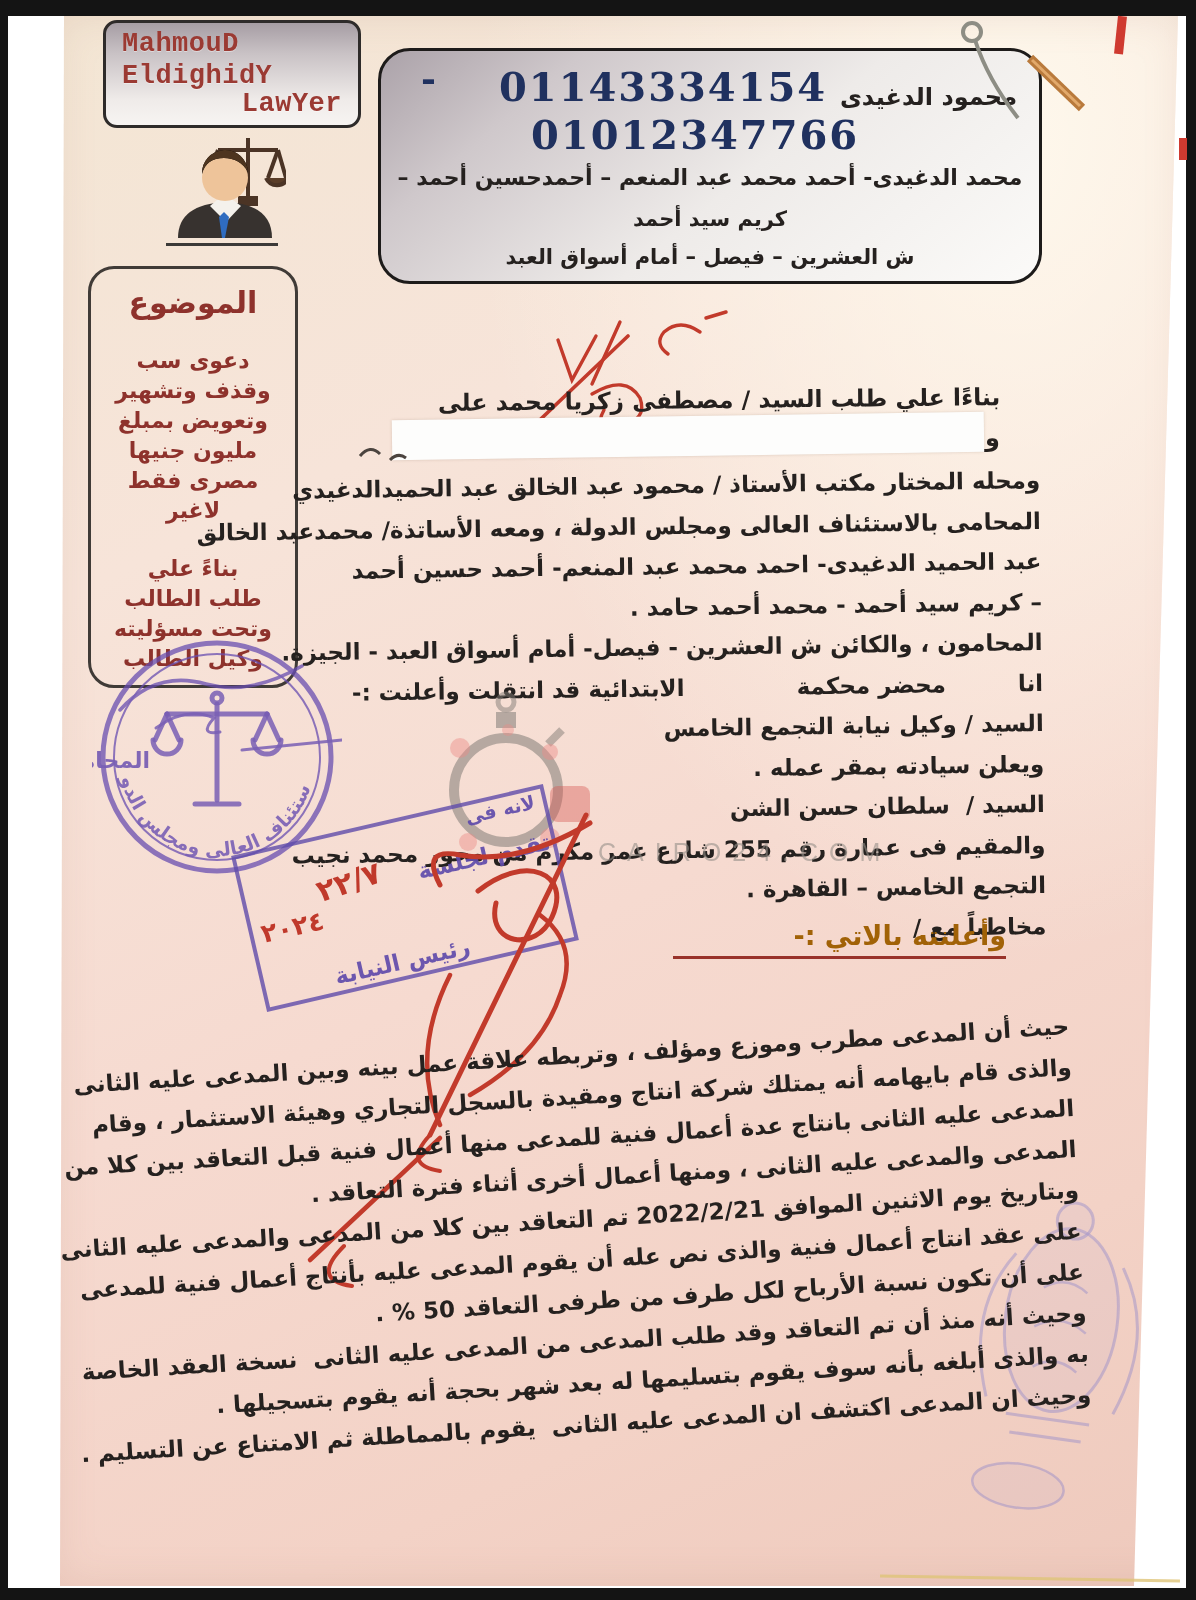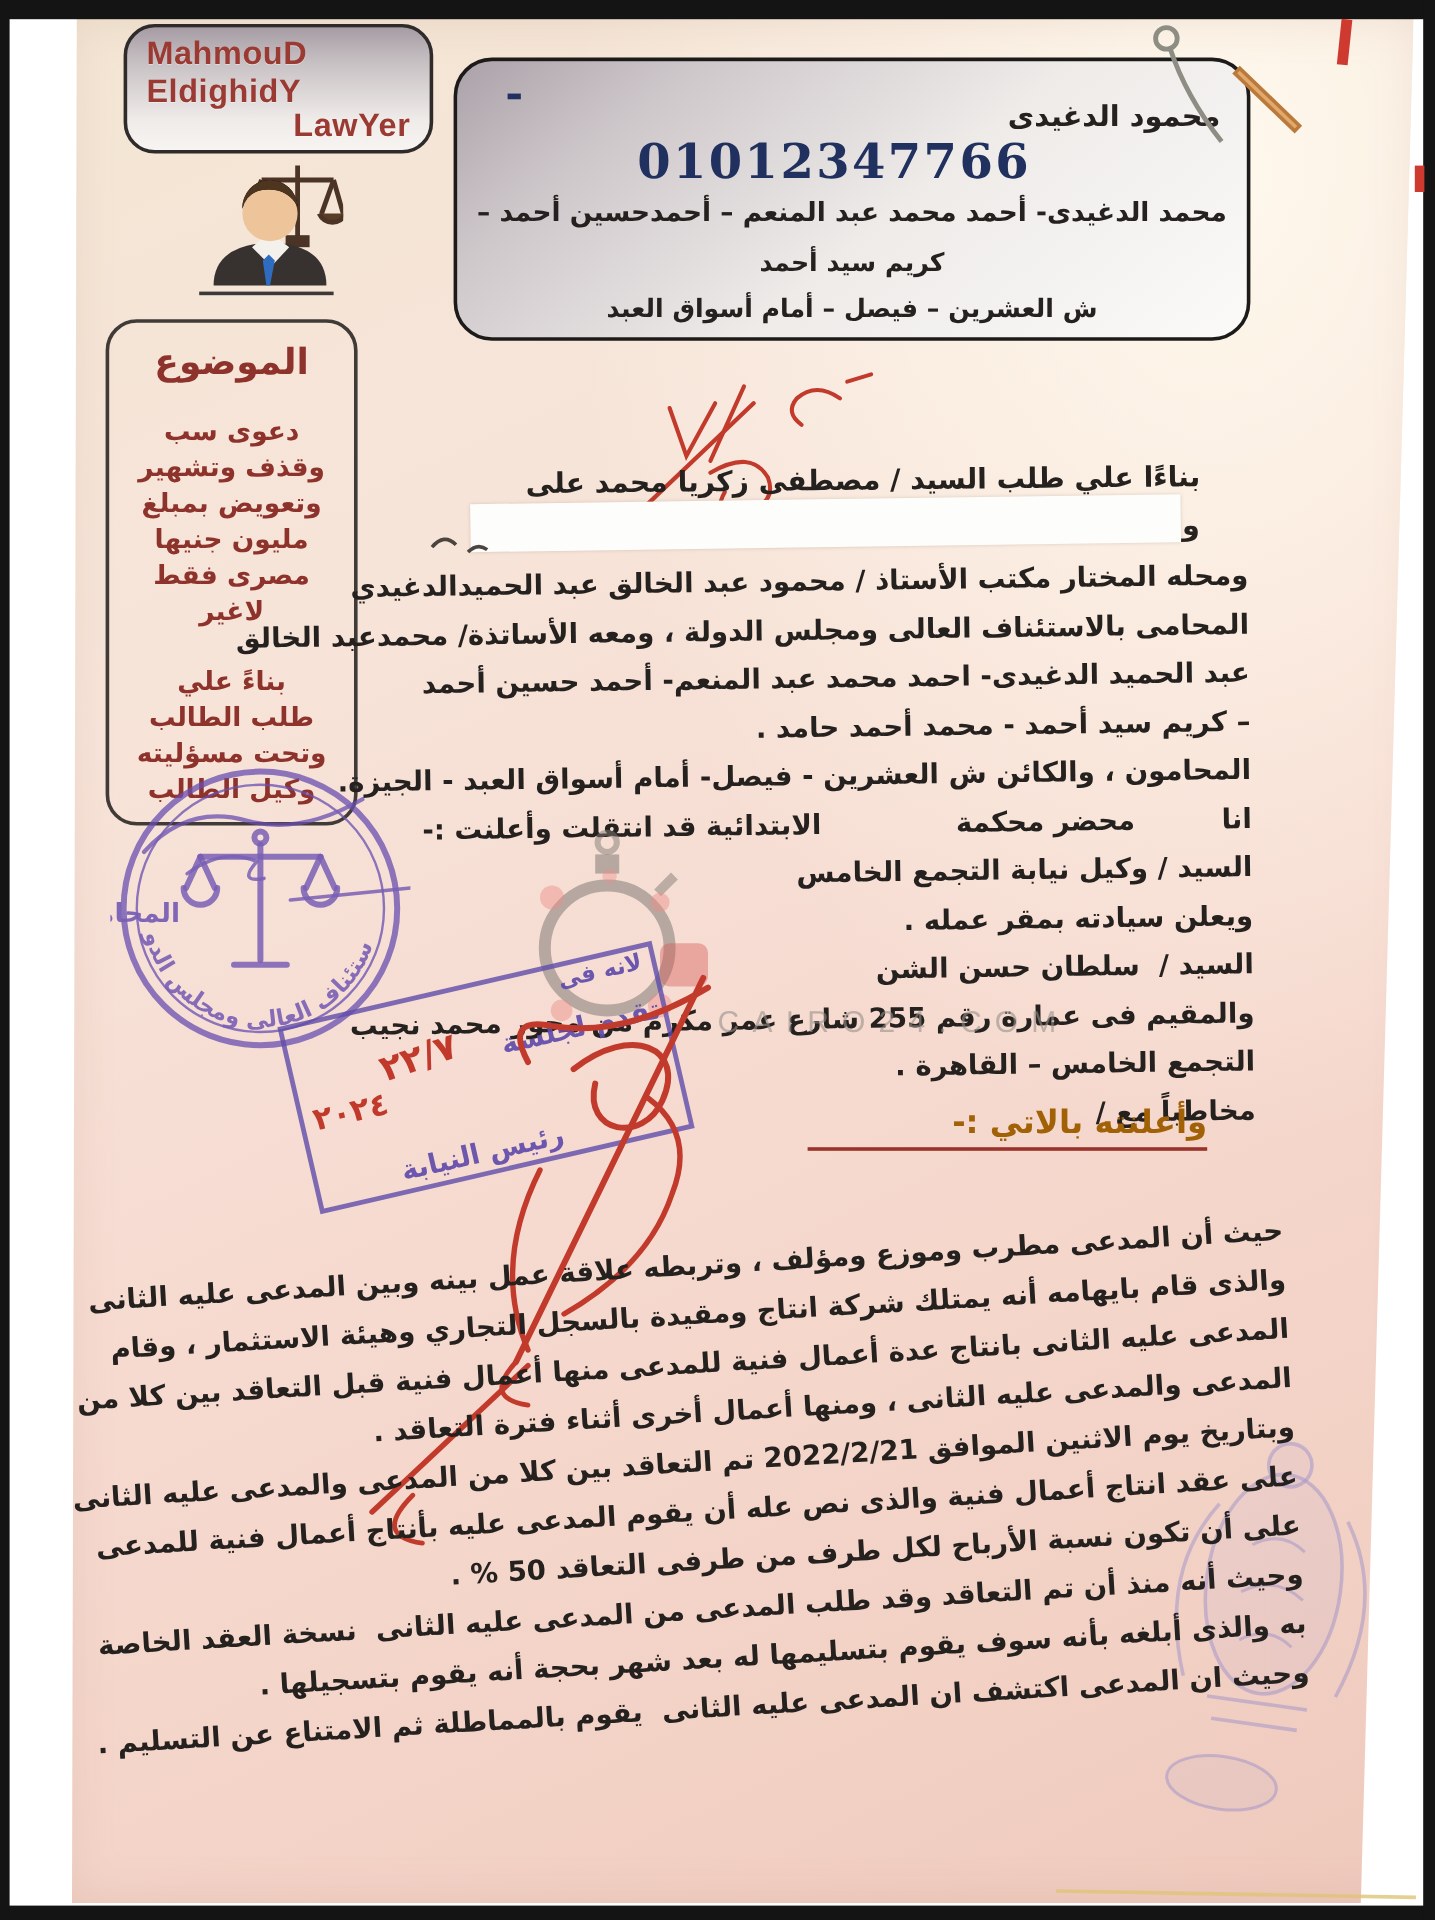"MahmouD" #logo-box { border-radius: 26px -> 14px; font-family: Liberation Sans, sans-serif -> Liberation Mono, monospace }
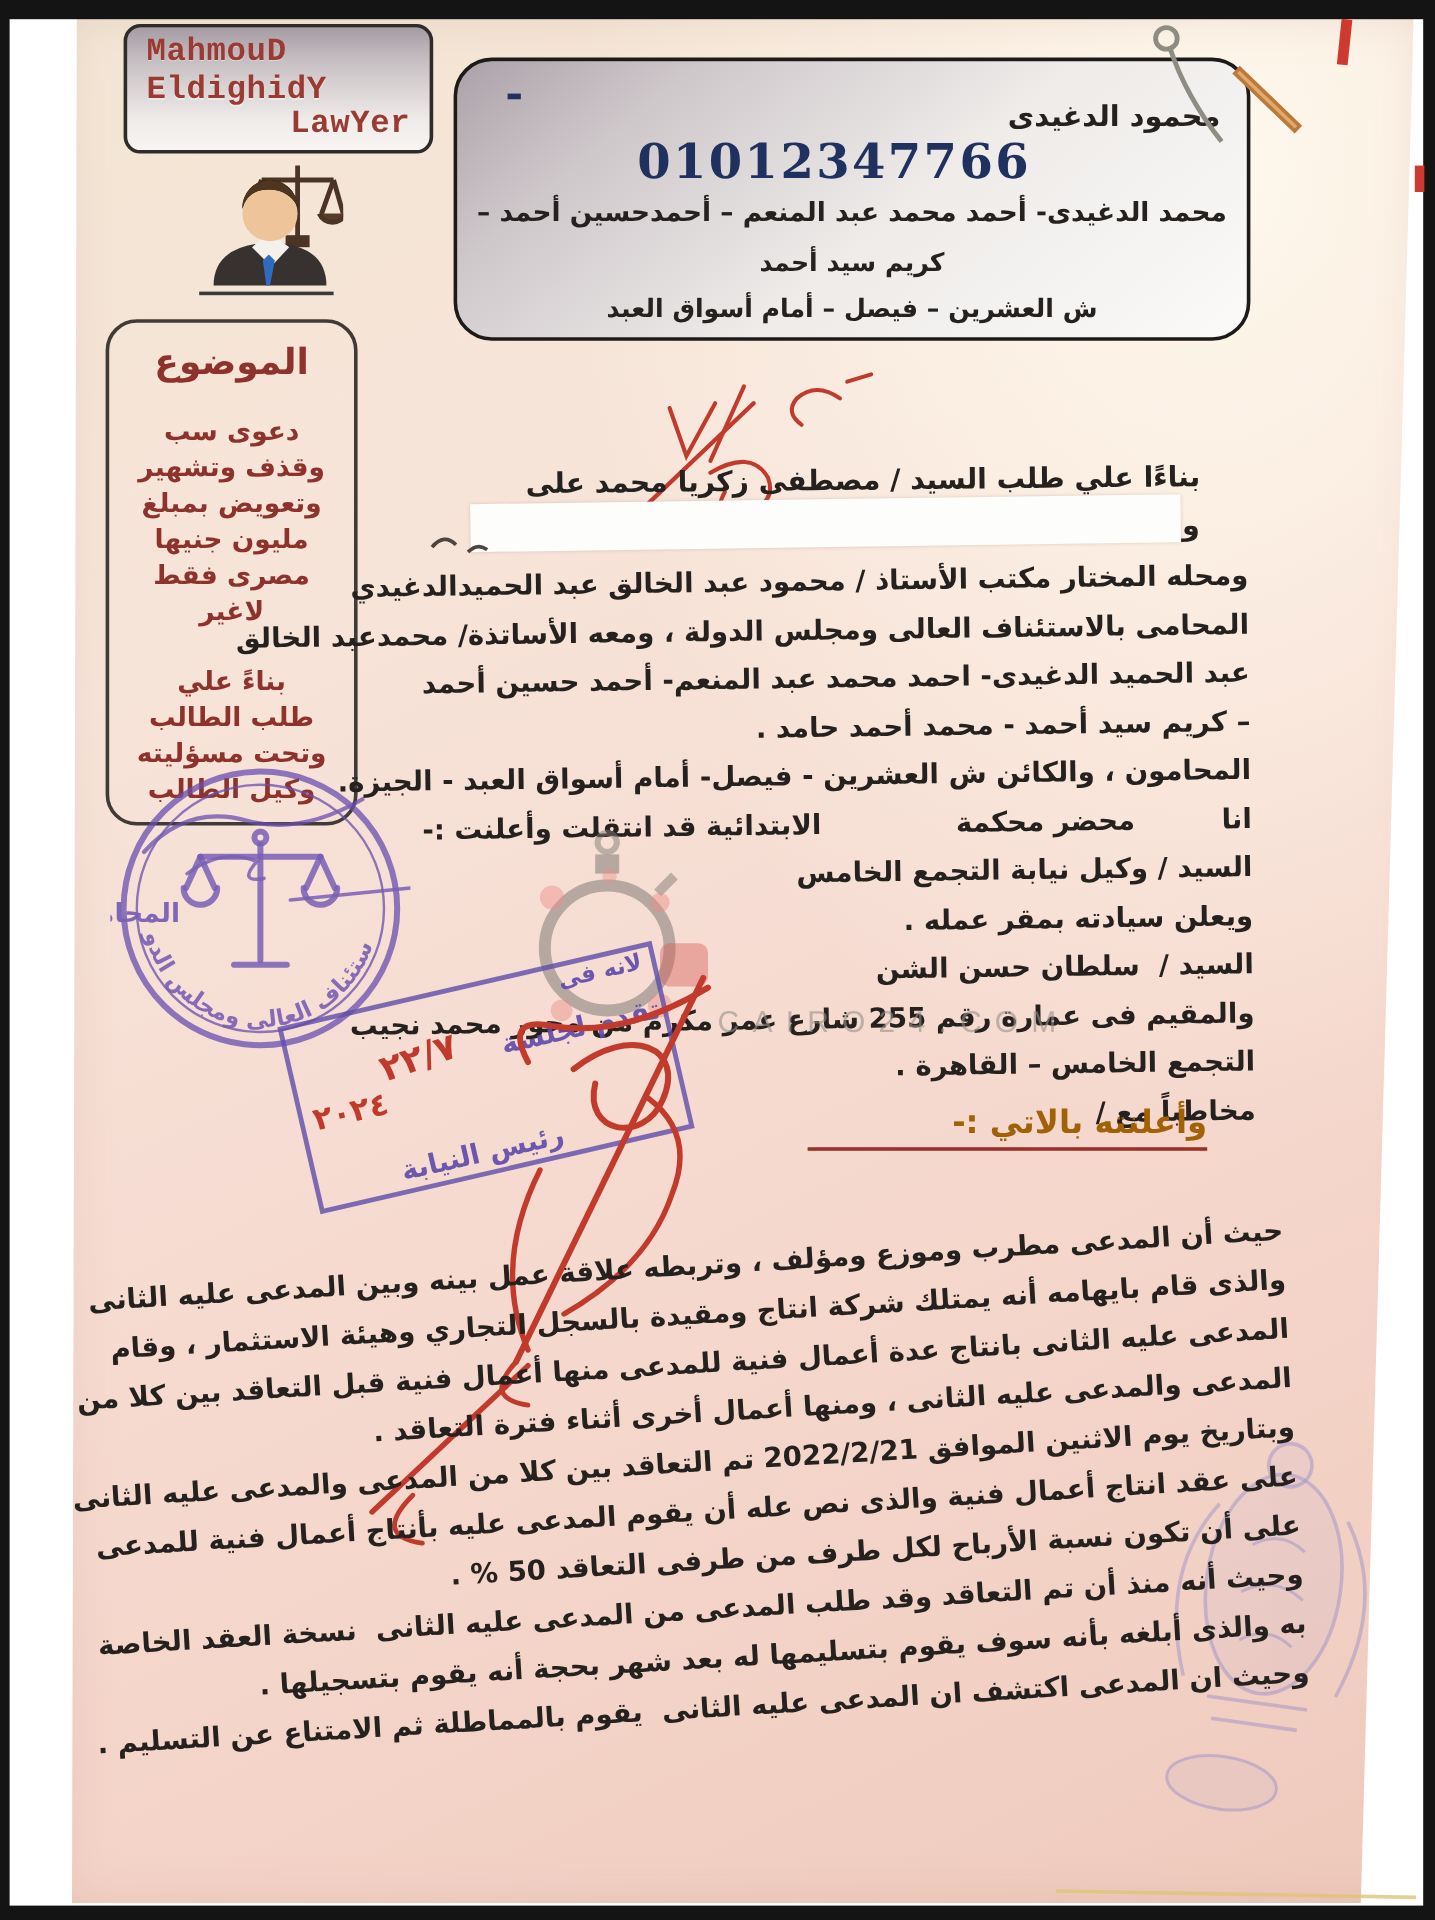"01143334154" div.abs { html: none -> <div>01143334154</div> }
